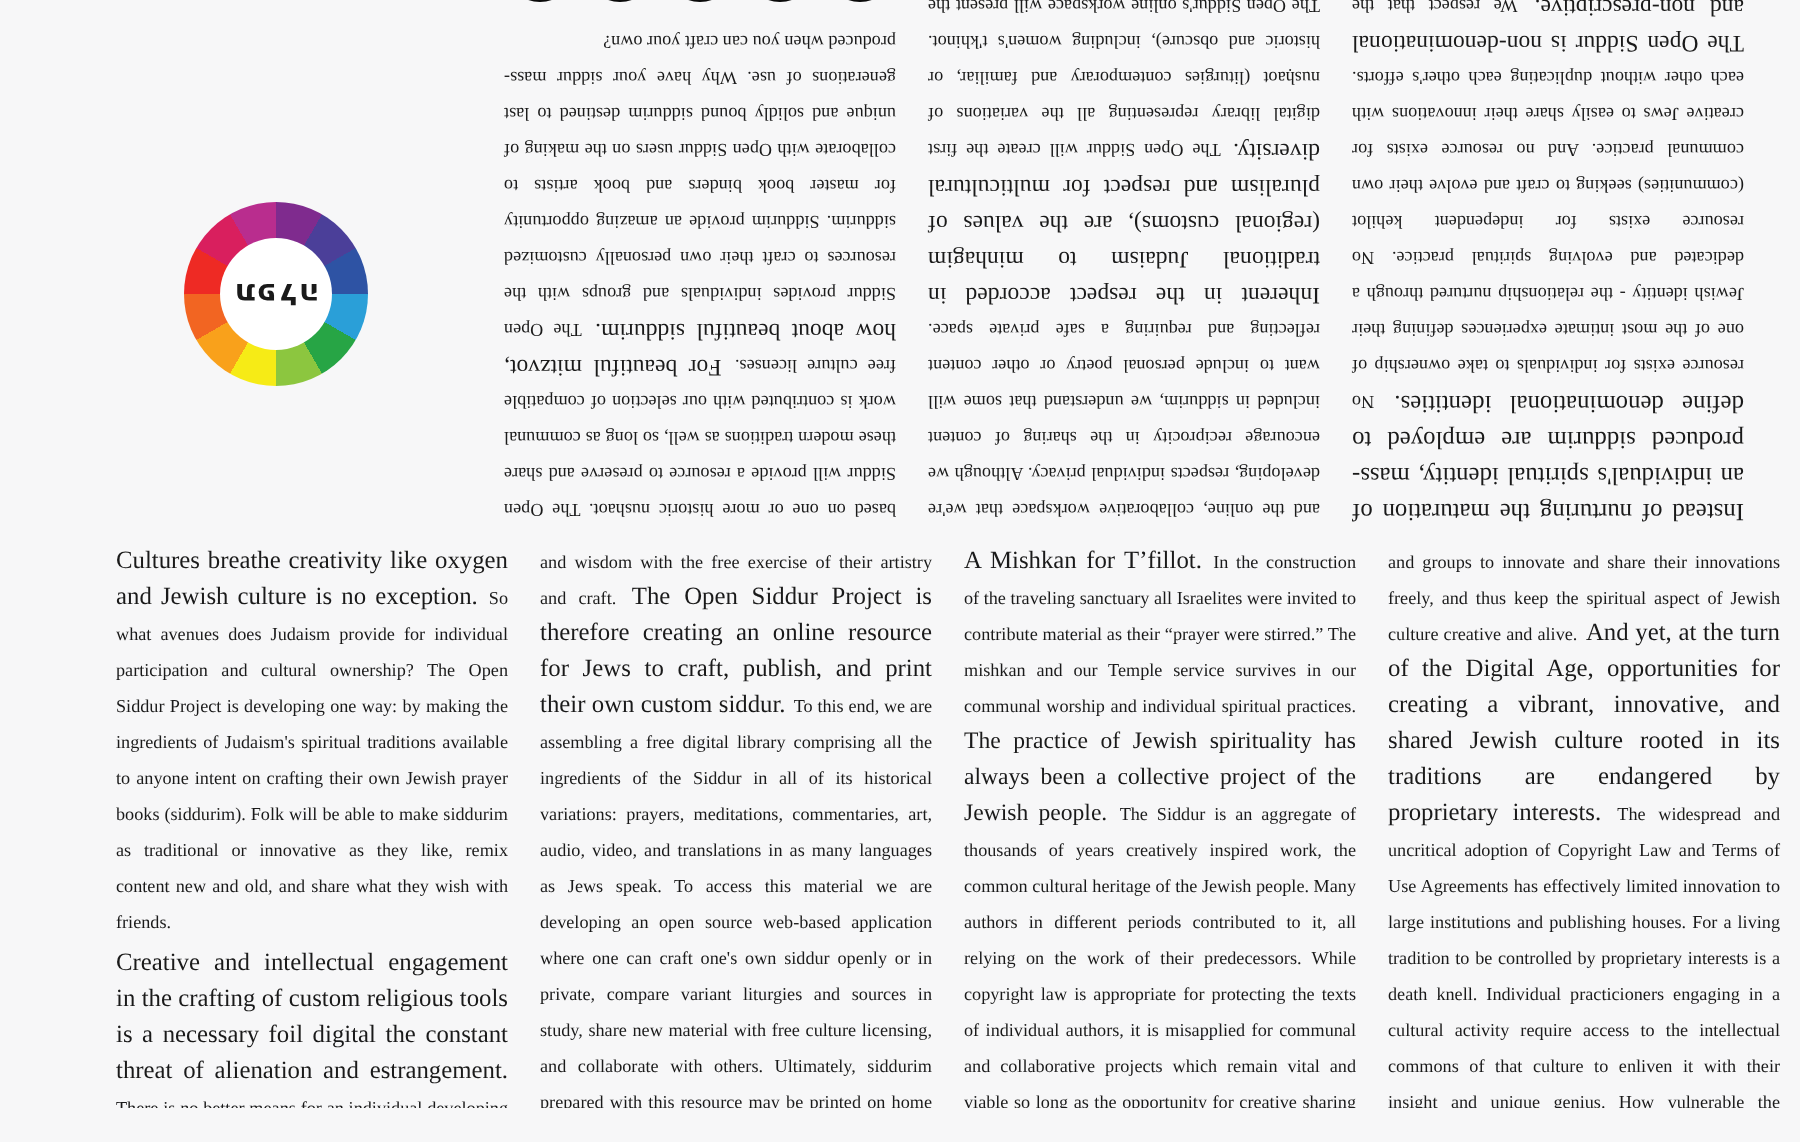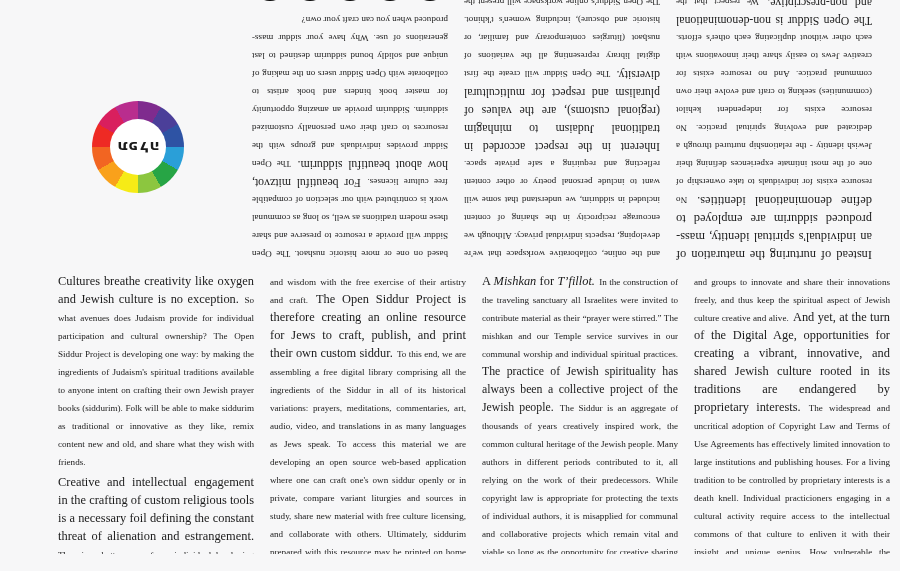"Mishkan" .it { font-style: italic -> none }
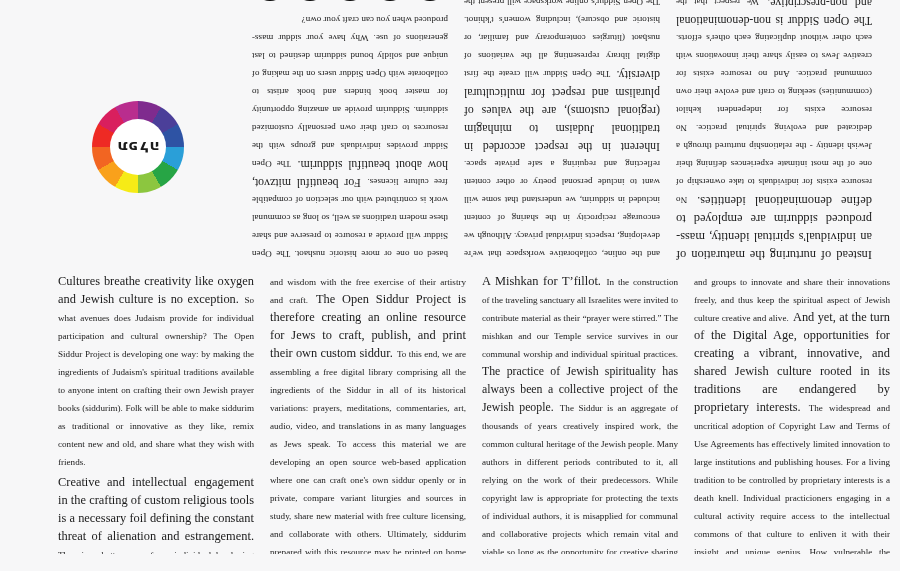"Creative and intellectual engagement in" span.lead { text: defining -> digital }
